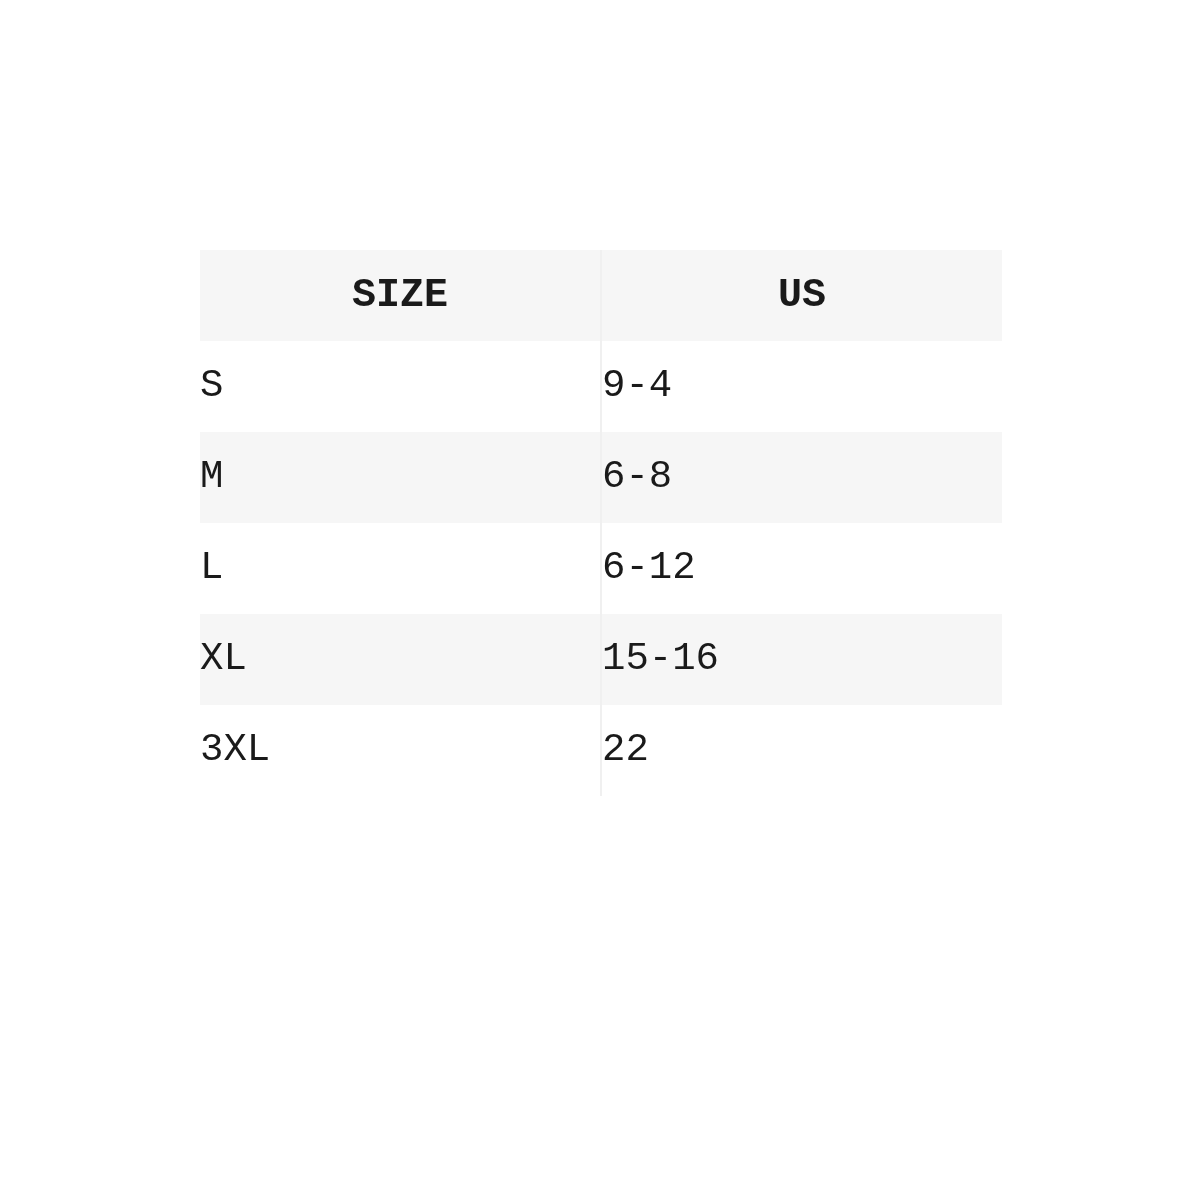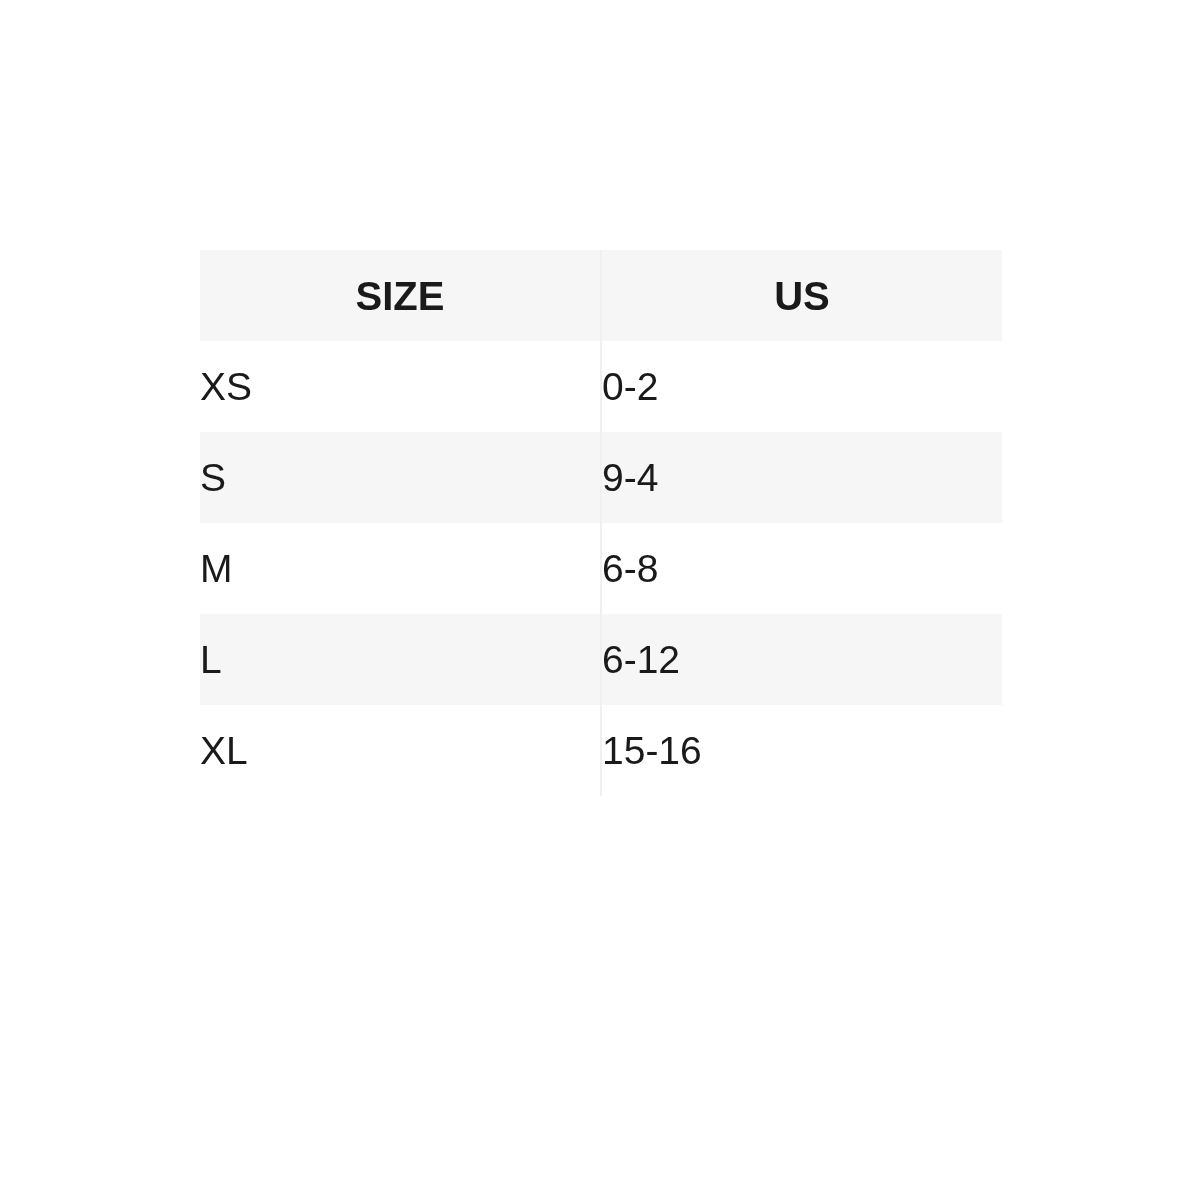"SIZE" .size-table th, .size-table td { font-family: Liberation Sans, sans-serif -> Liberation Mono, monospace }
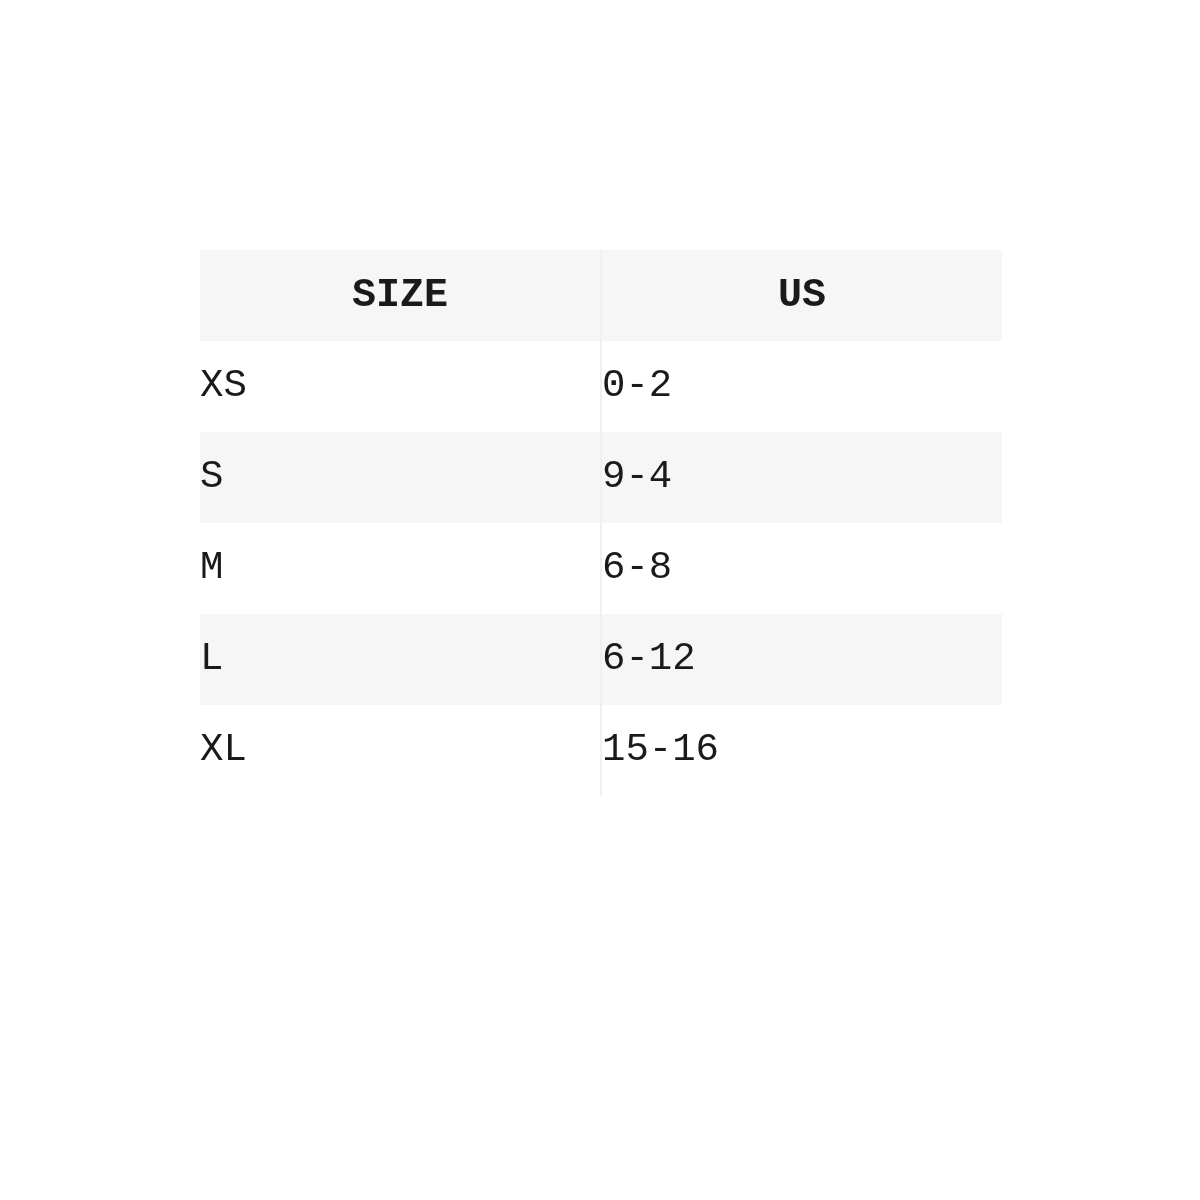"XS" tr.body-row { html: <tr> <td>XS</td> <td>0-2</td> </tr> -> none }
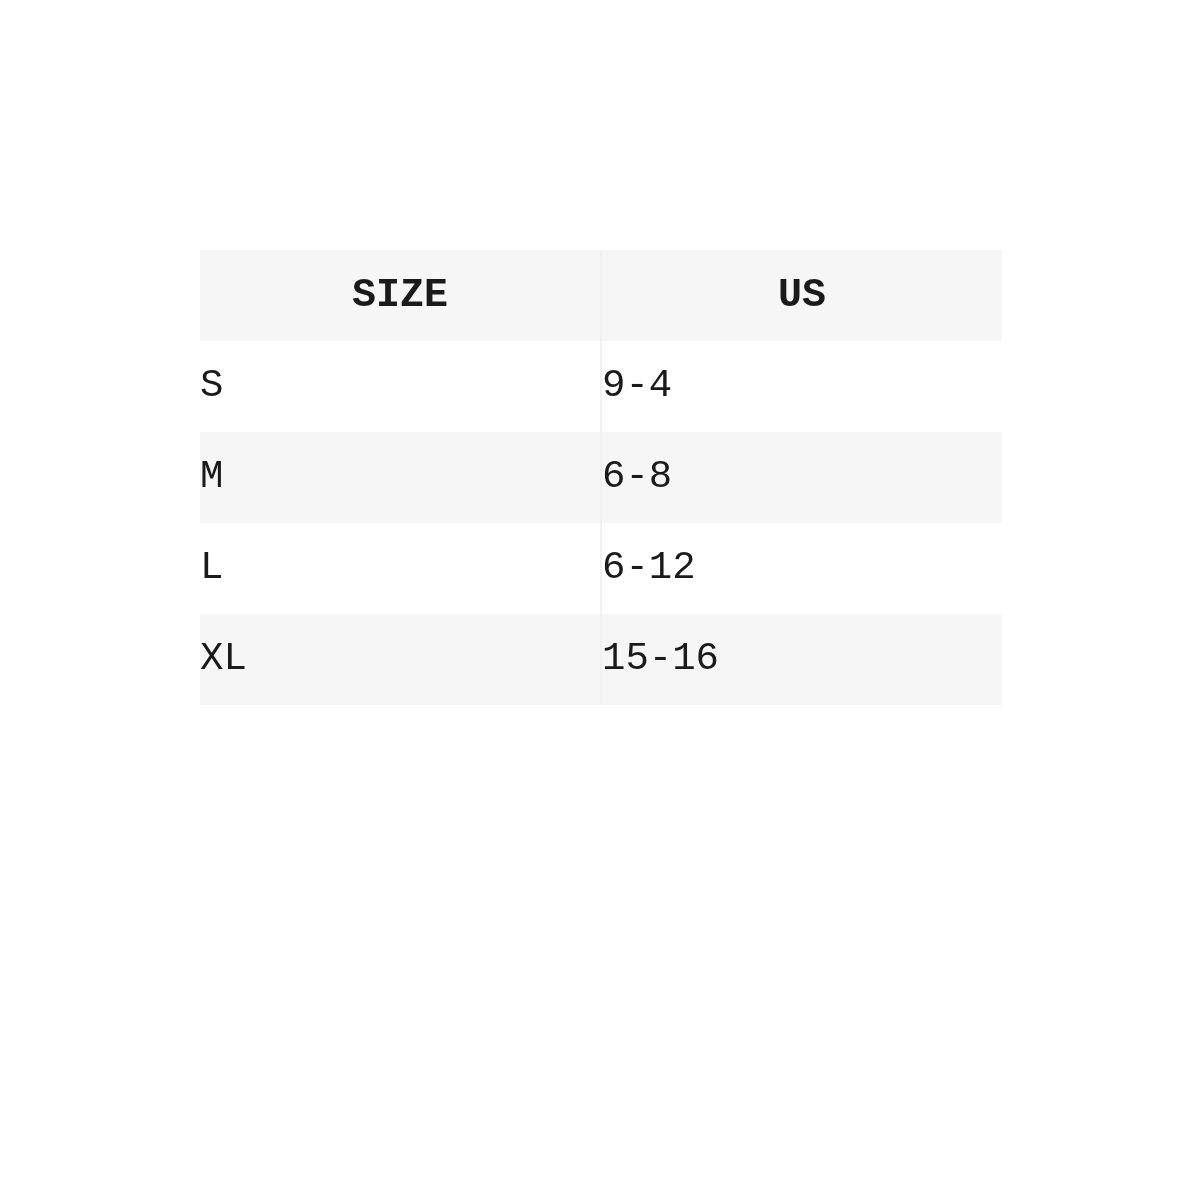"3XL" tr.body-row { html: none -> <tr> <td>3XL</td> <td>22</td> </tr> }
